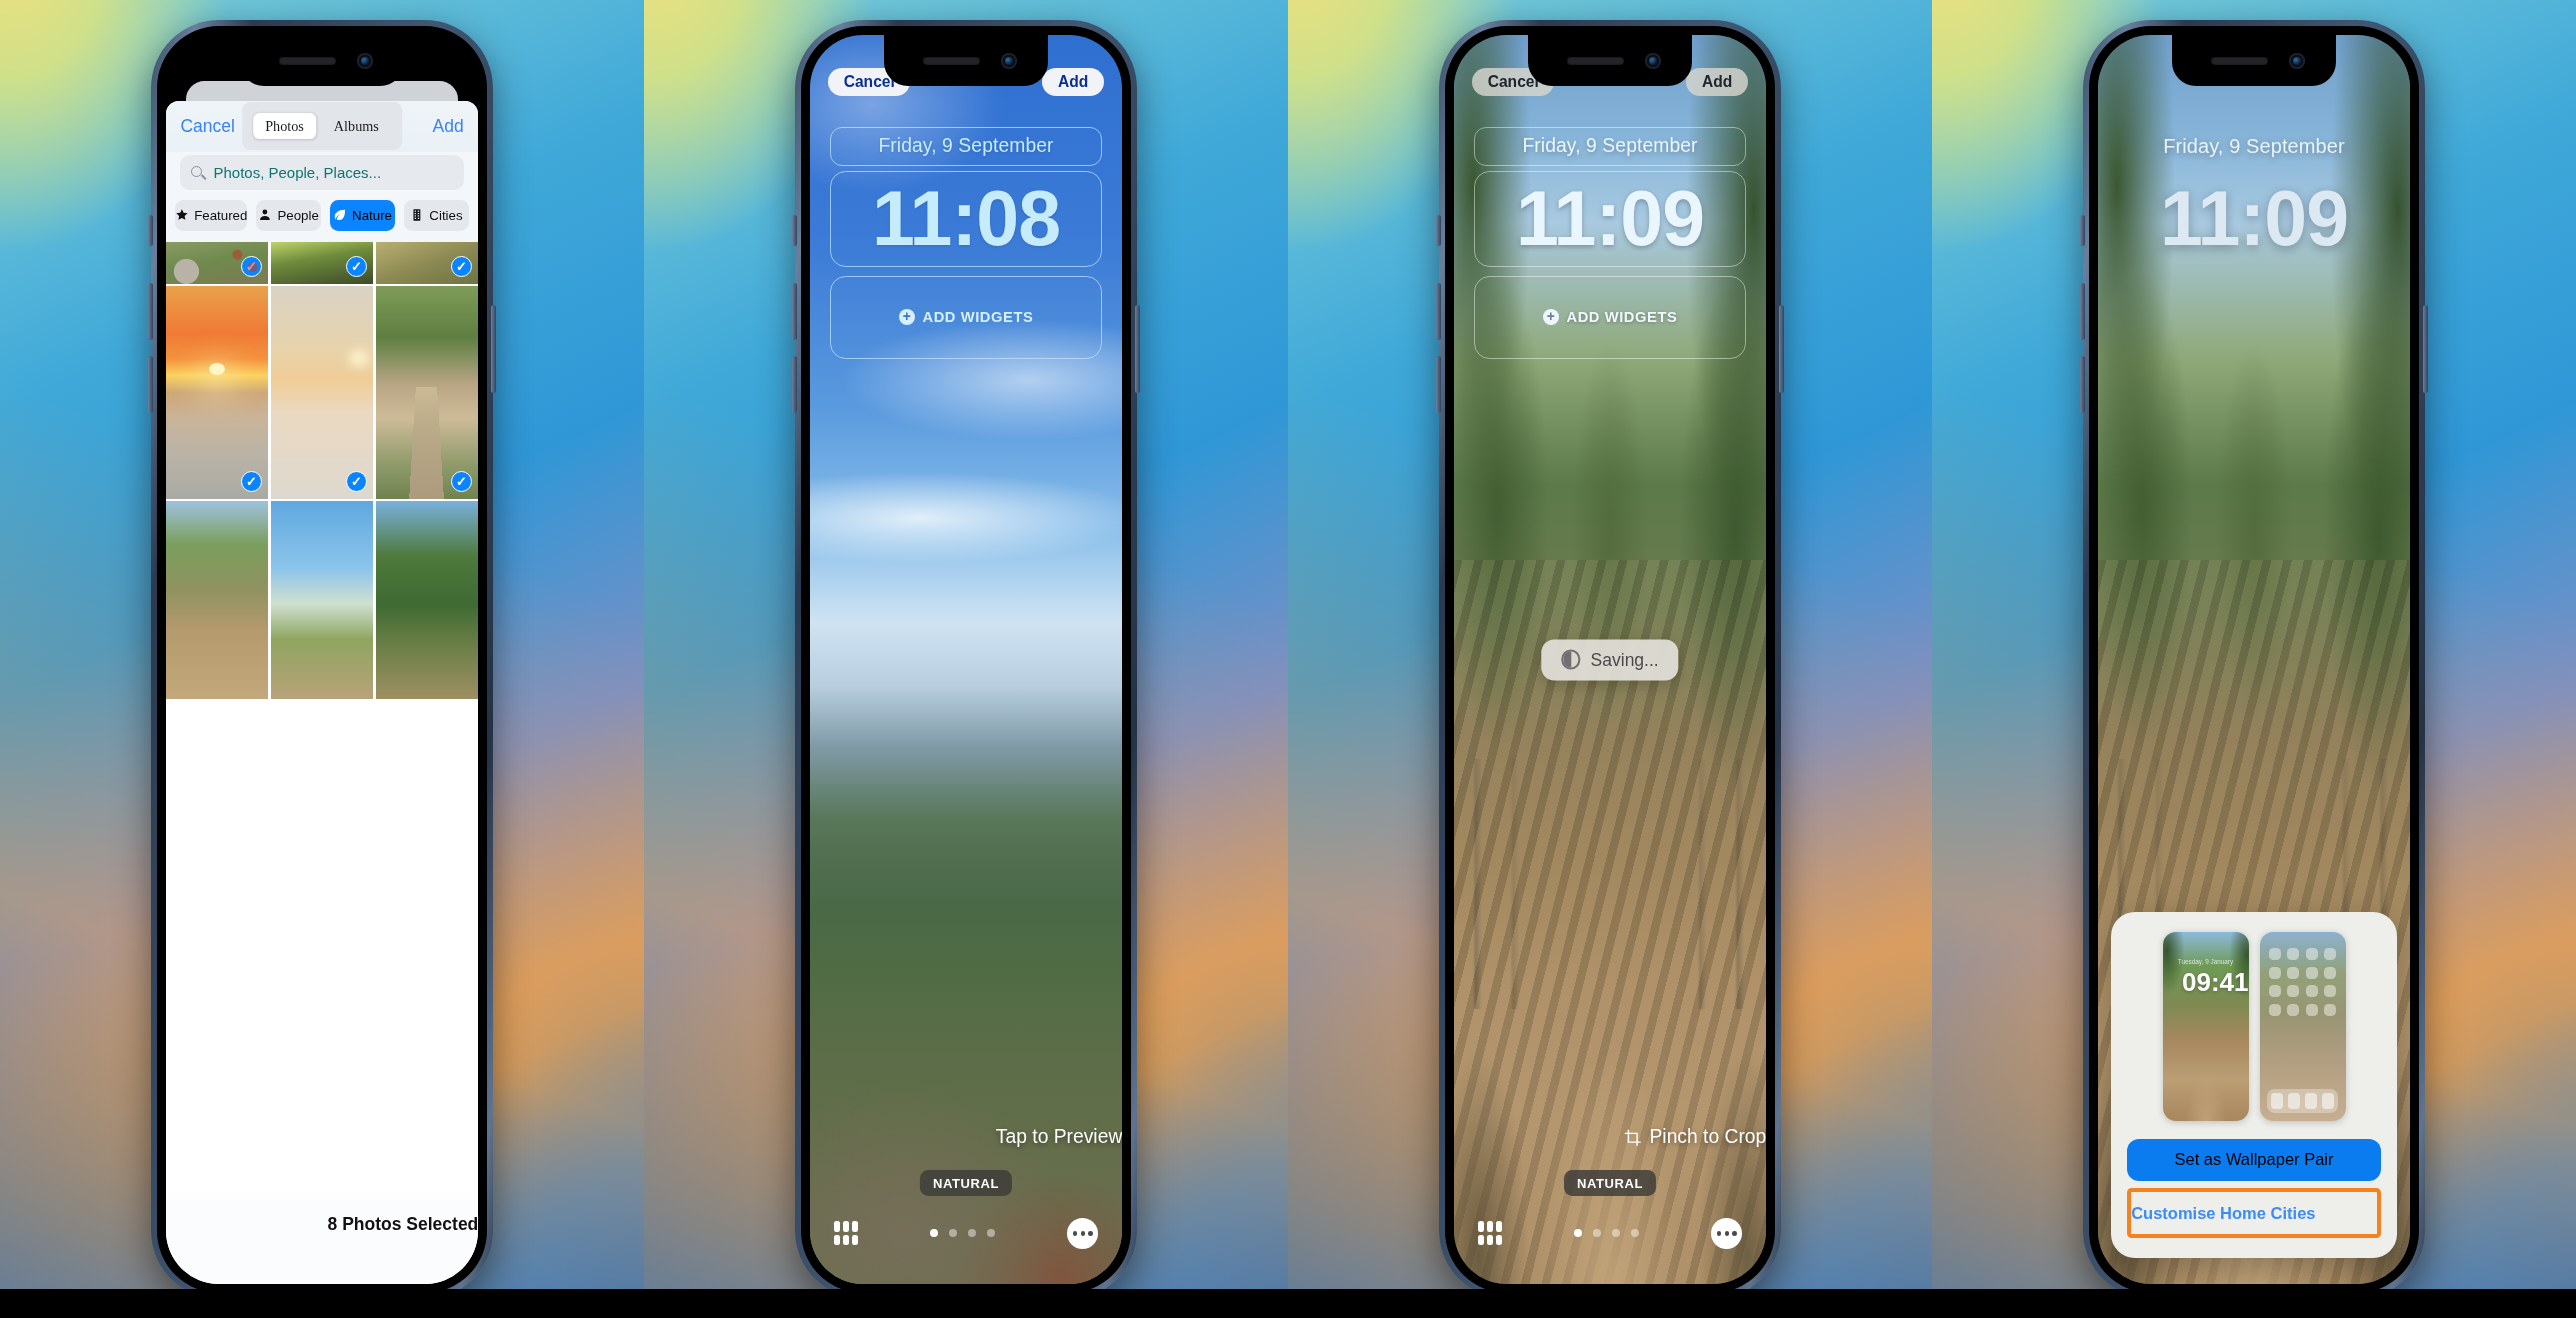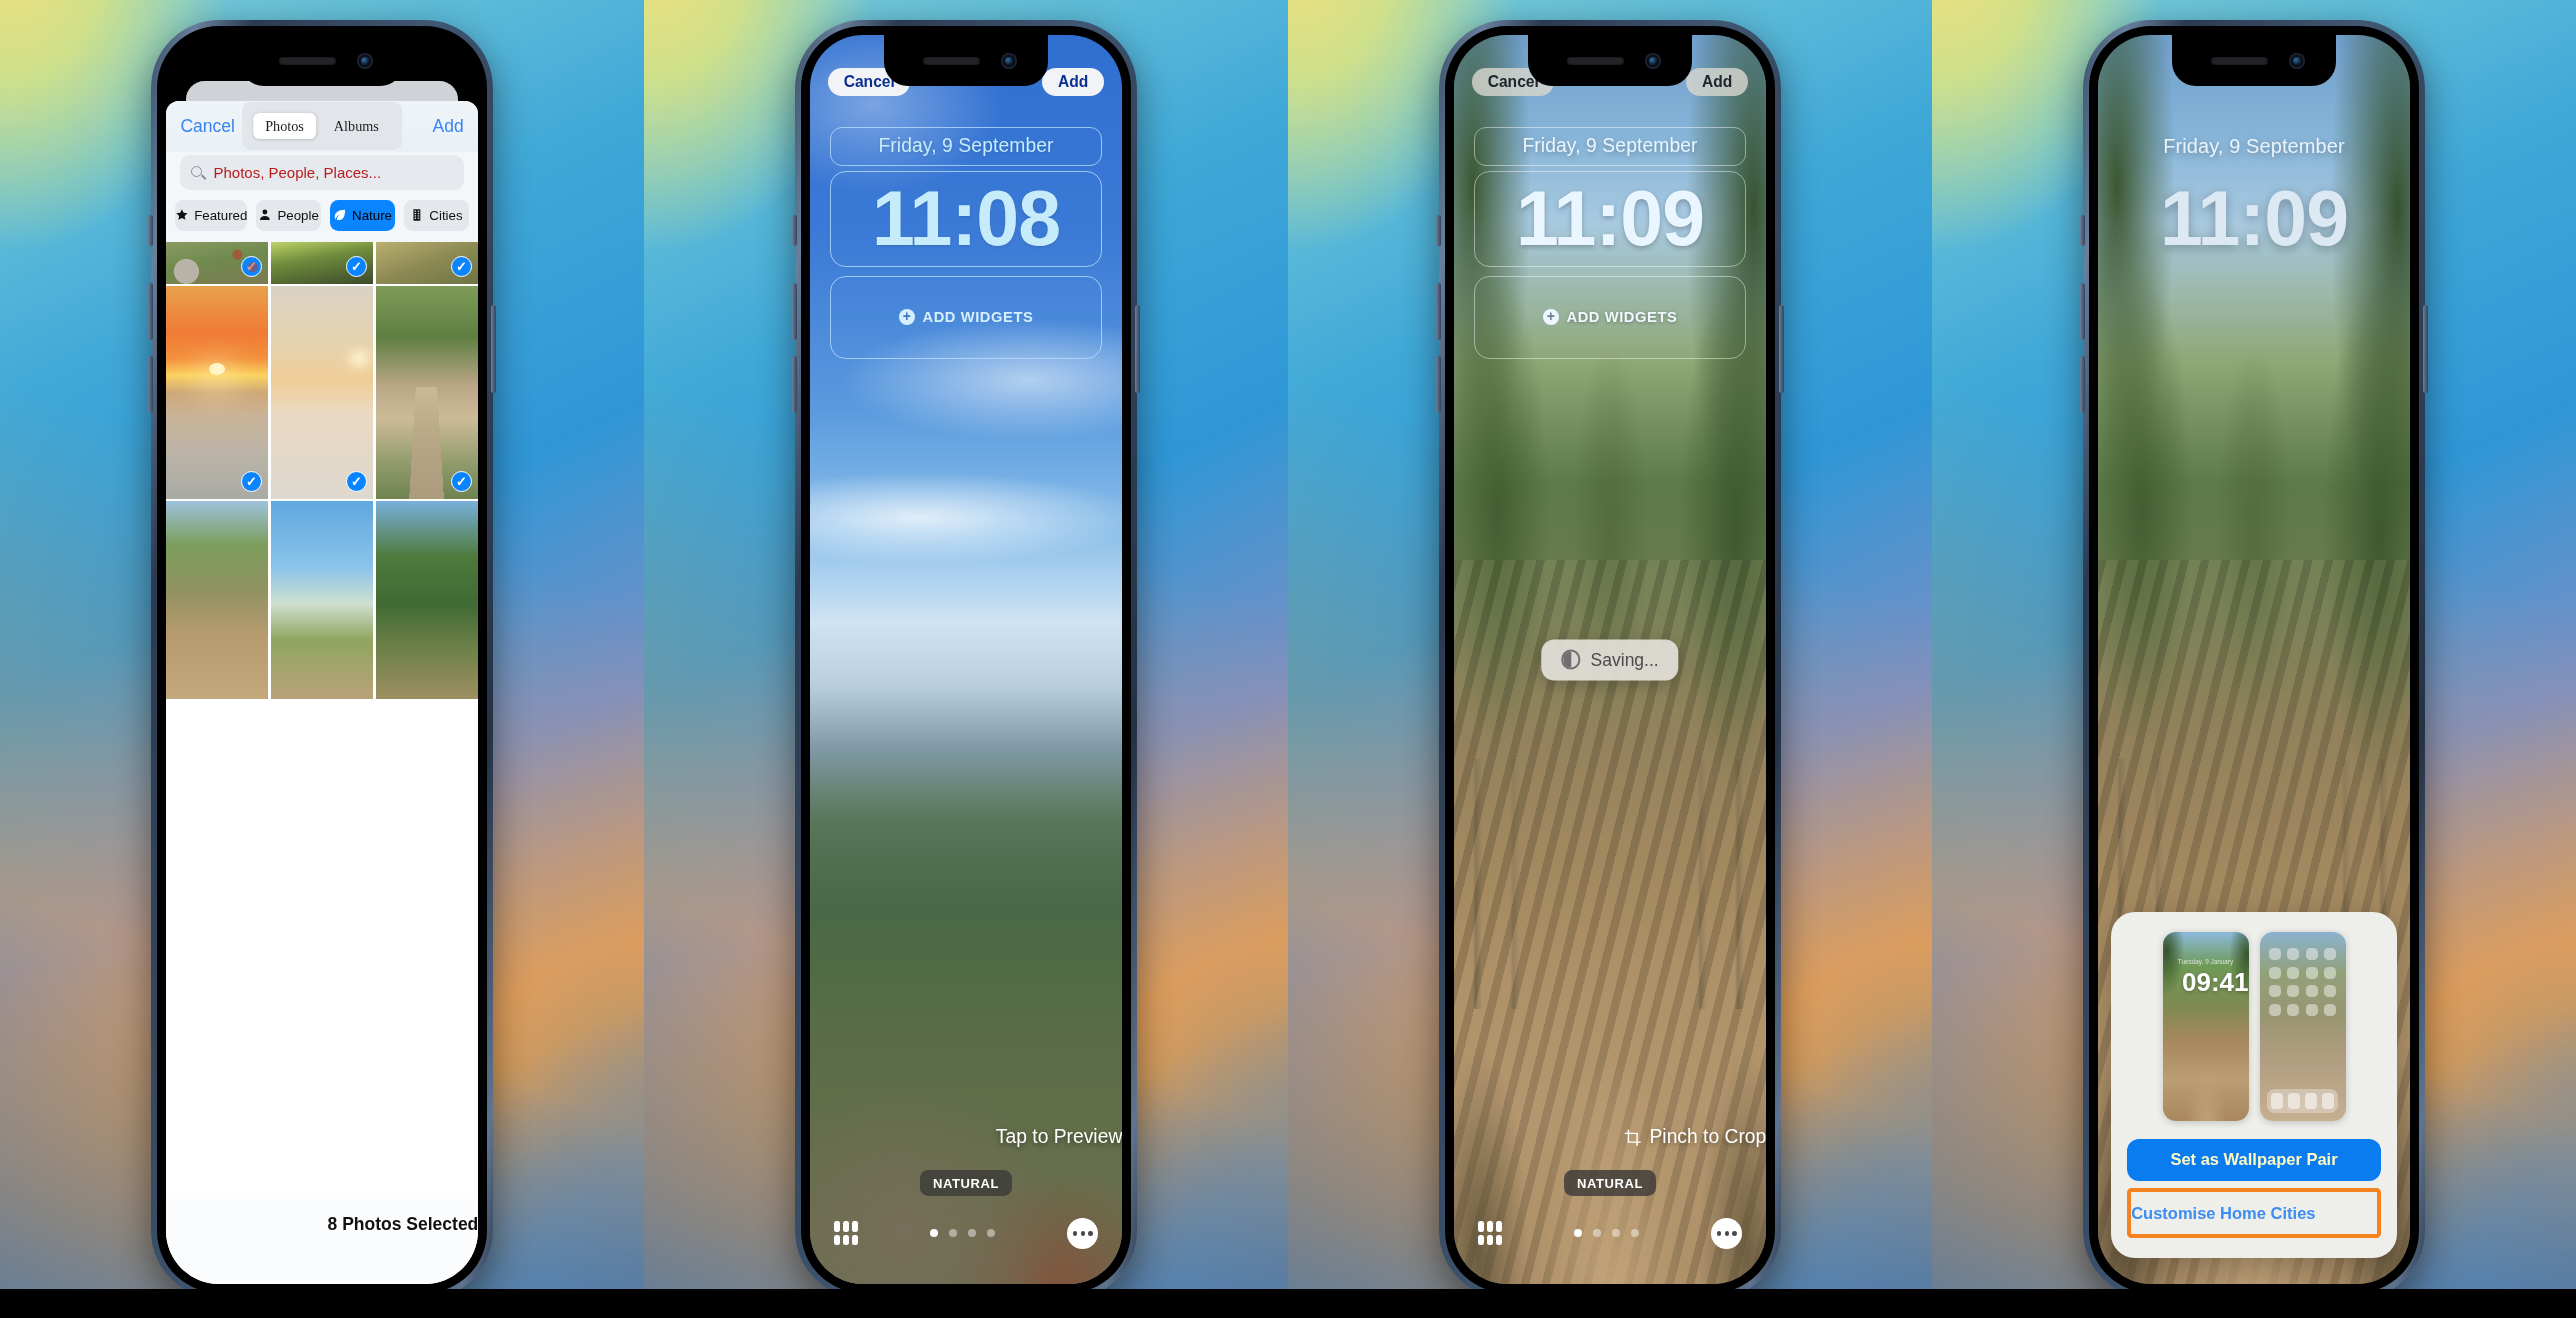"Photos, People, Places..." .searchbar .ph { color: #b91c1c -> #0f766e }
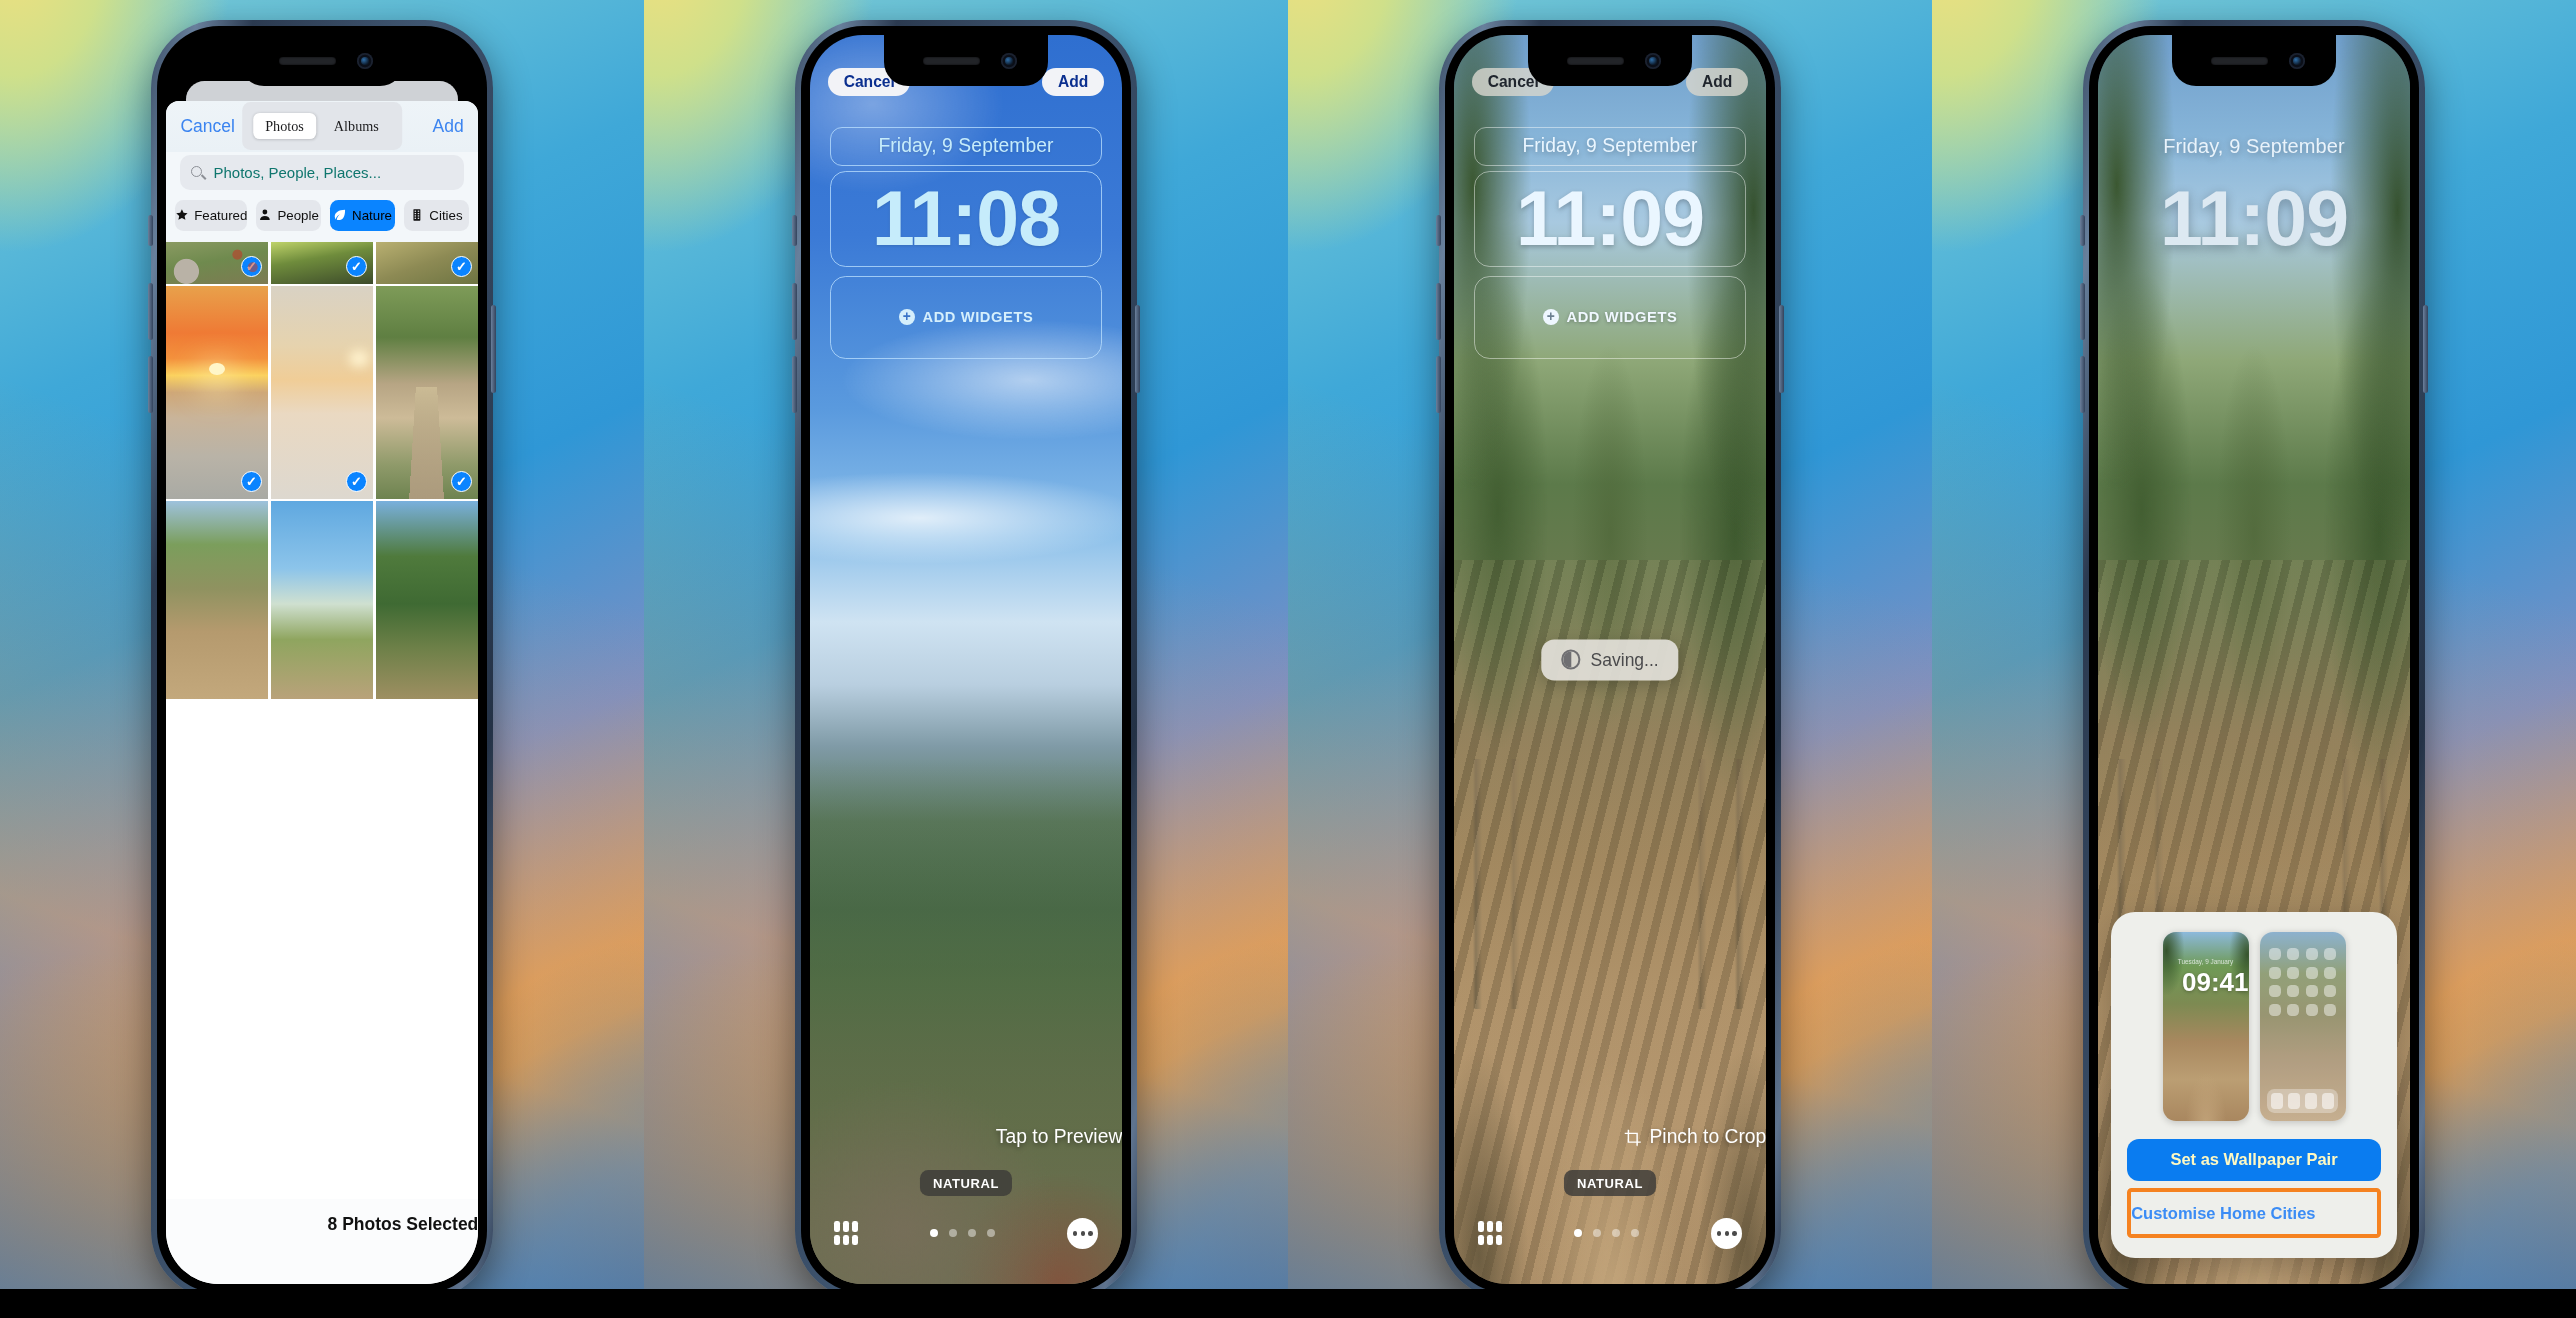"Set as Wallpaper Pair" .btn-primary { color: #fef9c3 -> #000000; font-weight: 700 -> 400 }
